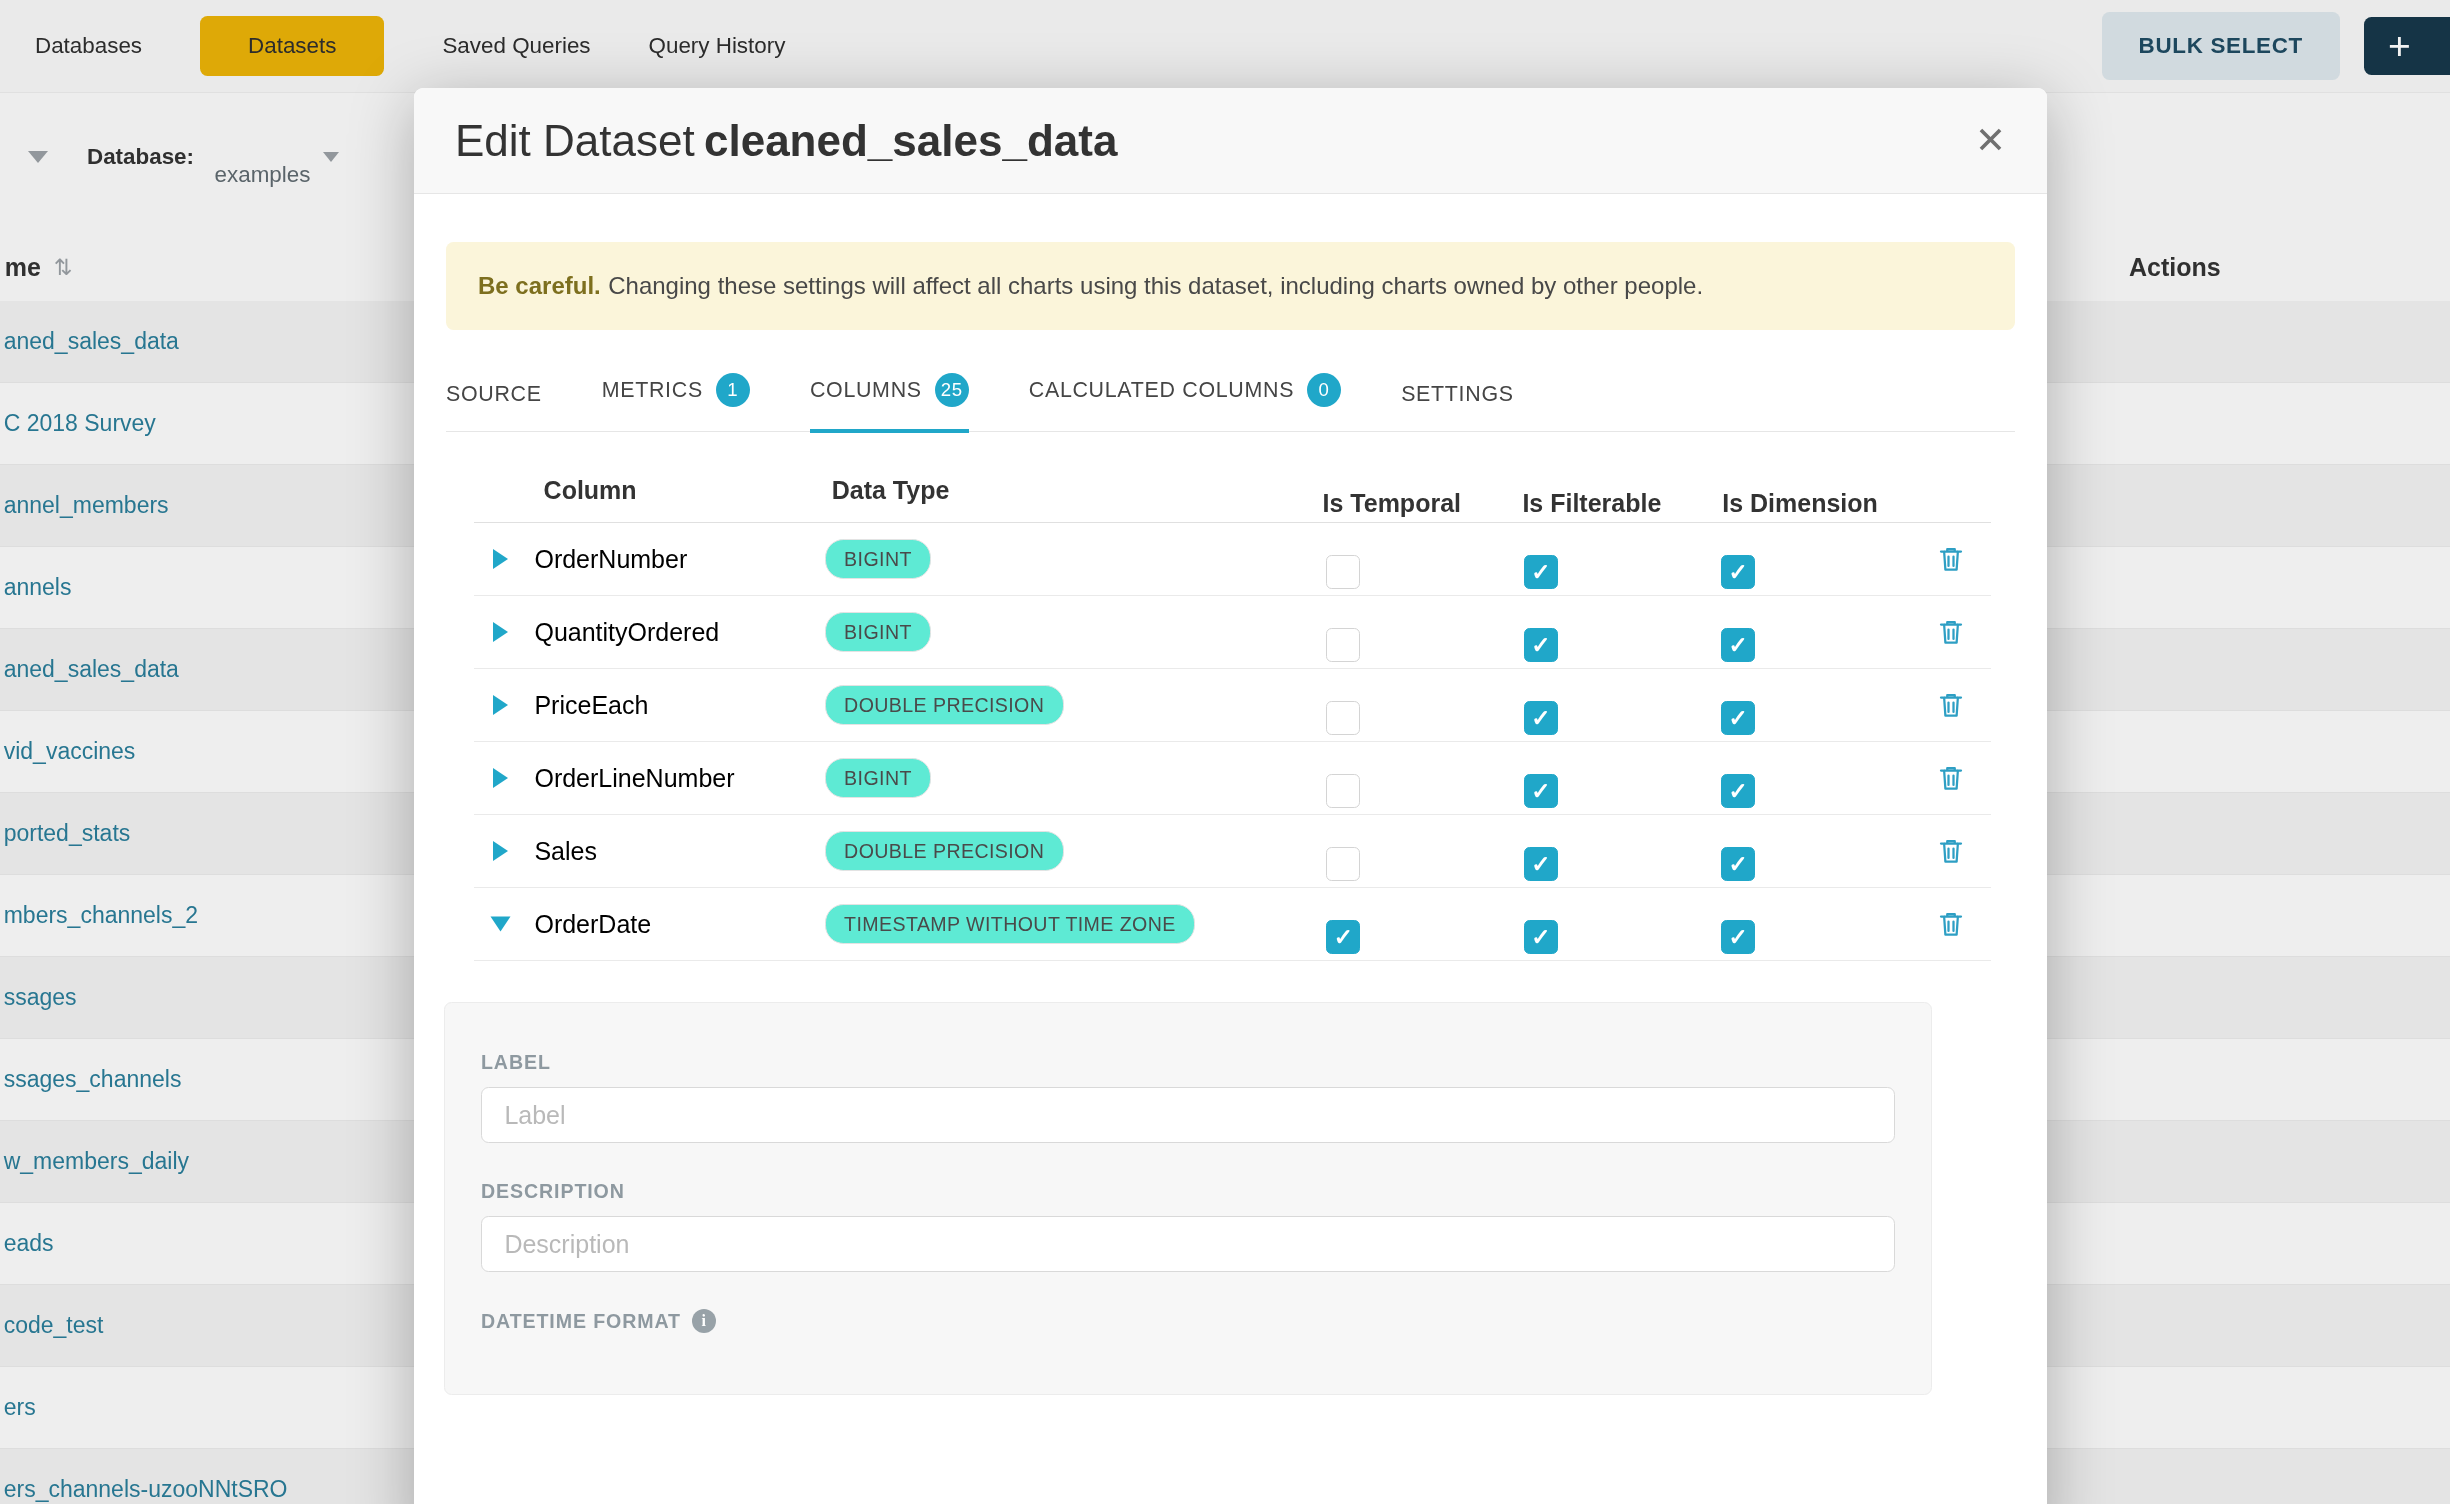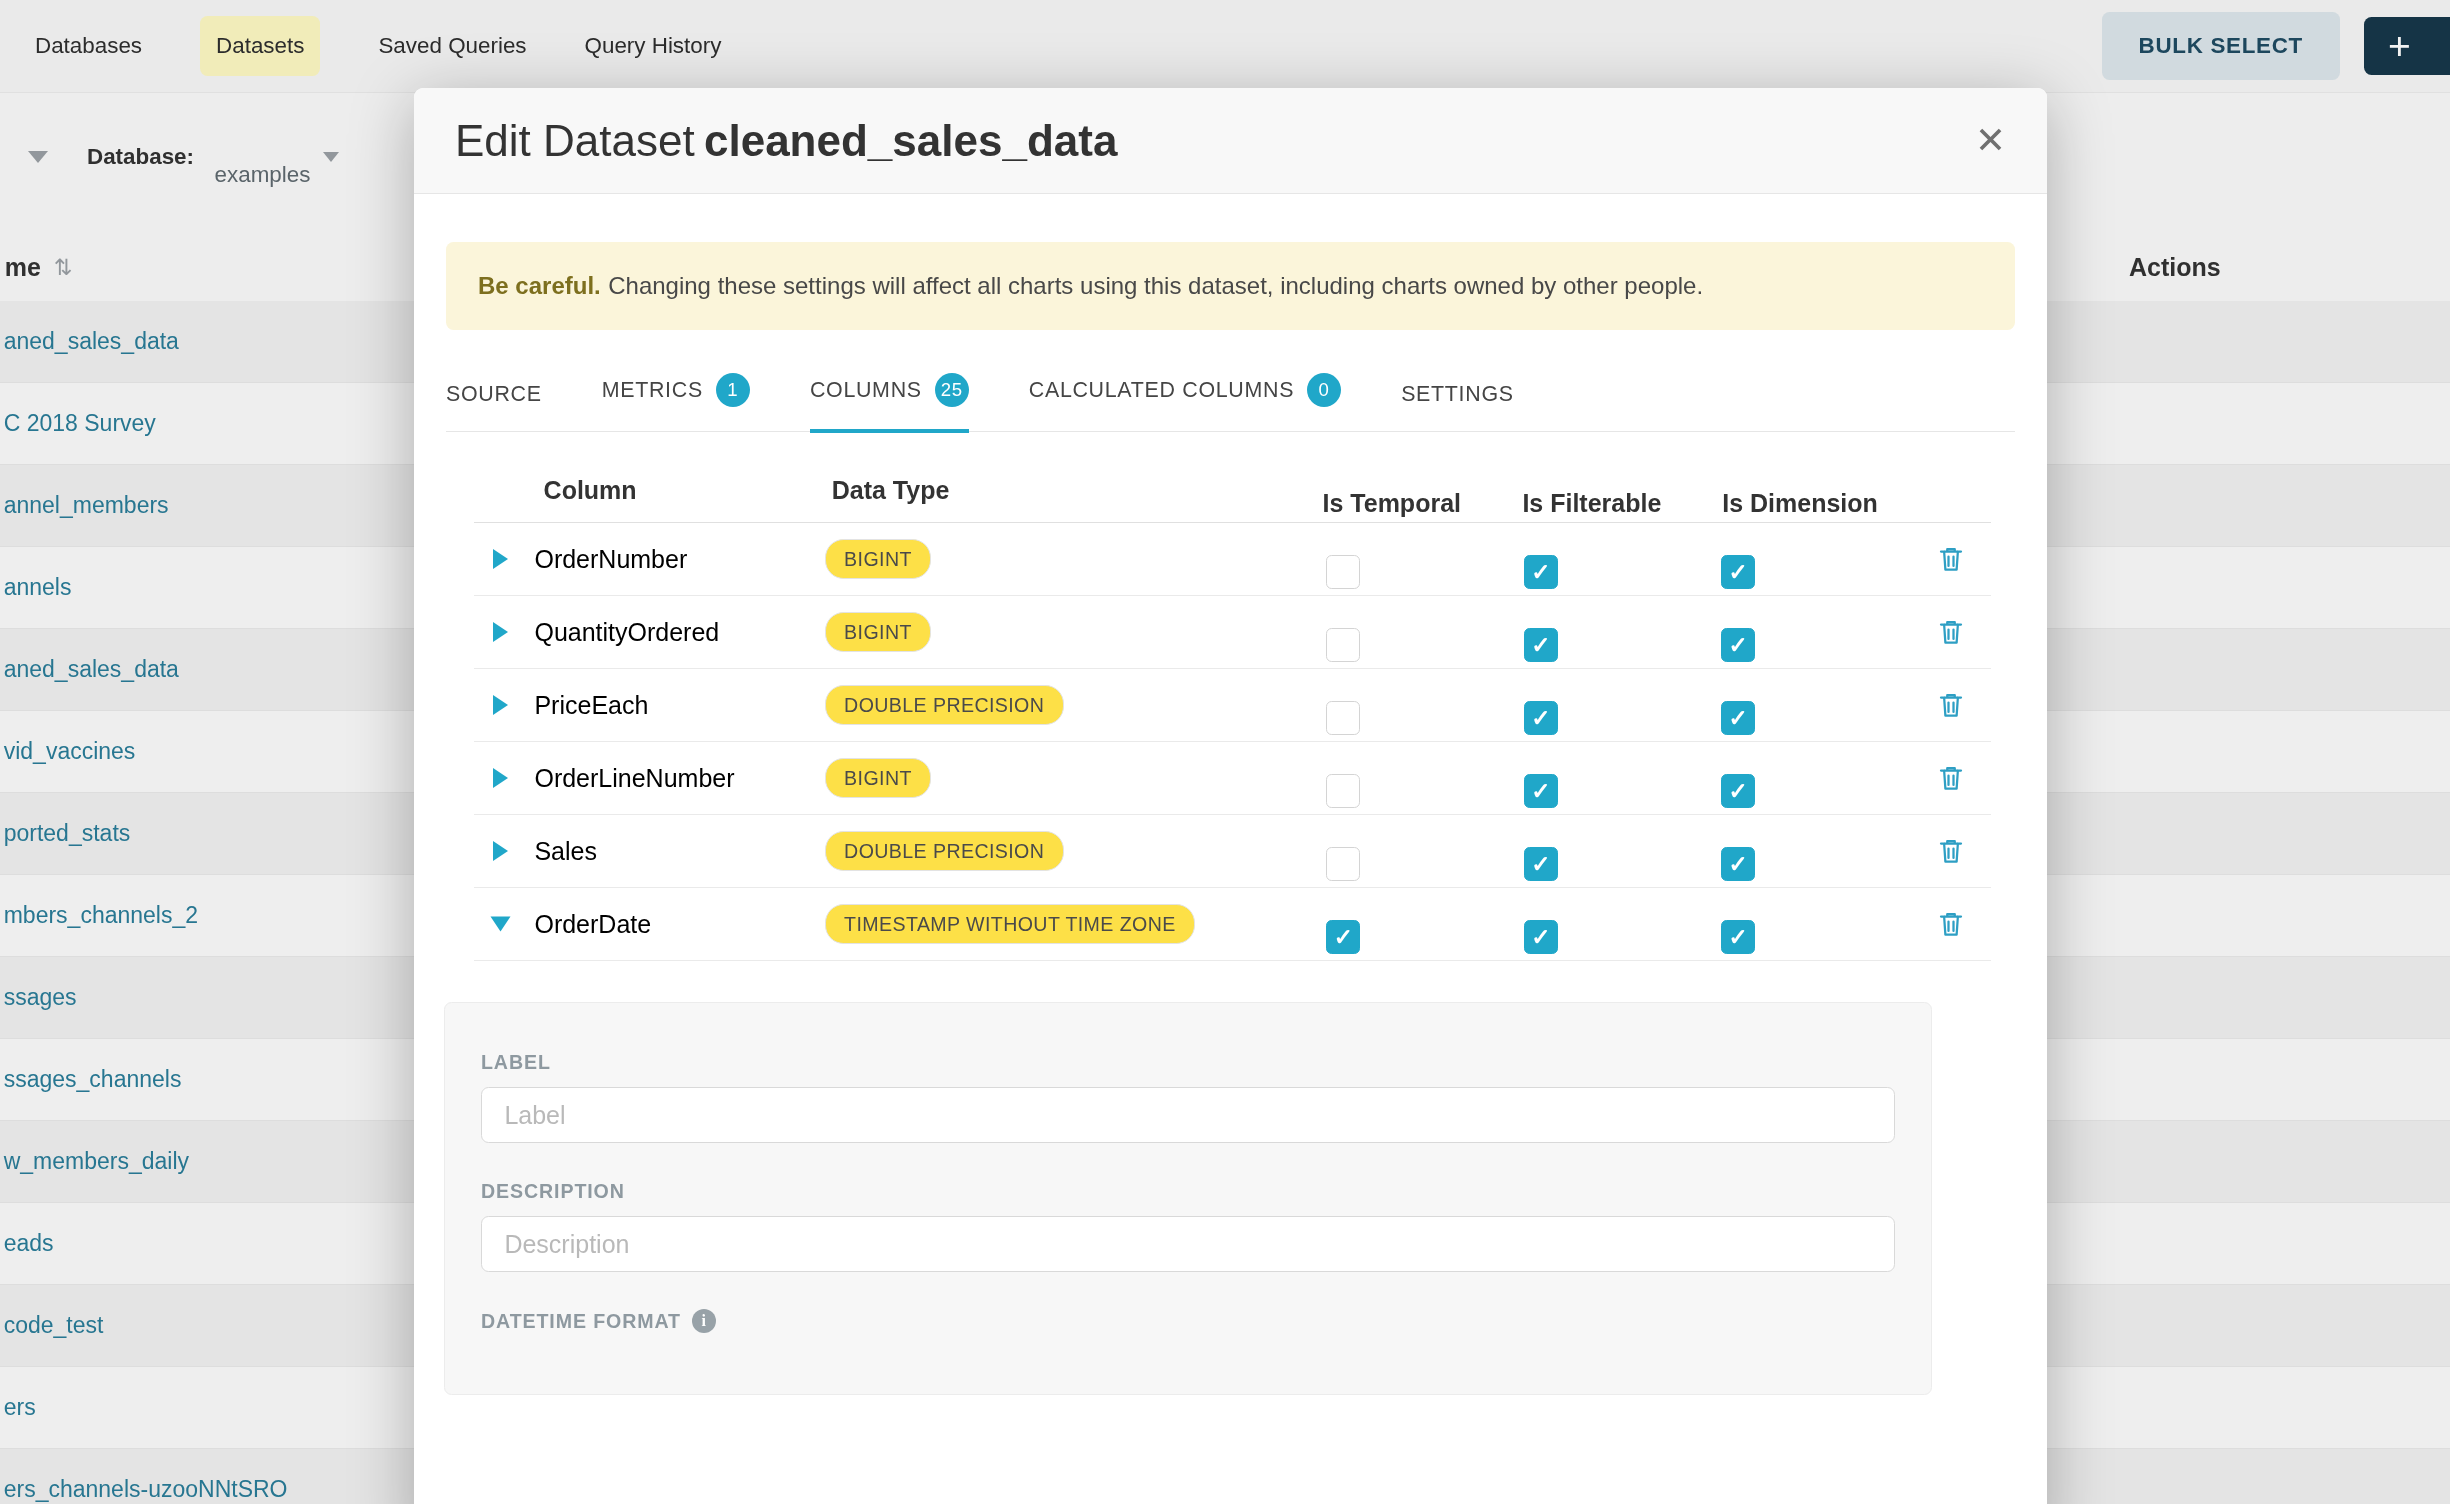"Datasets" .nav-item.active { background: #fef9c3 -> #eab308; padding: 17px 16px -> 17px 48px }
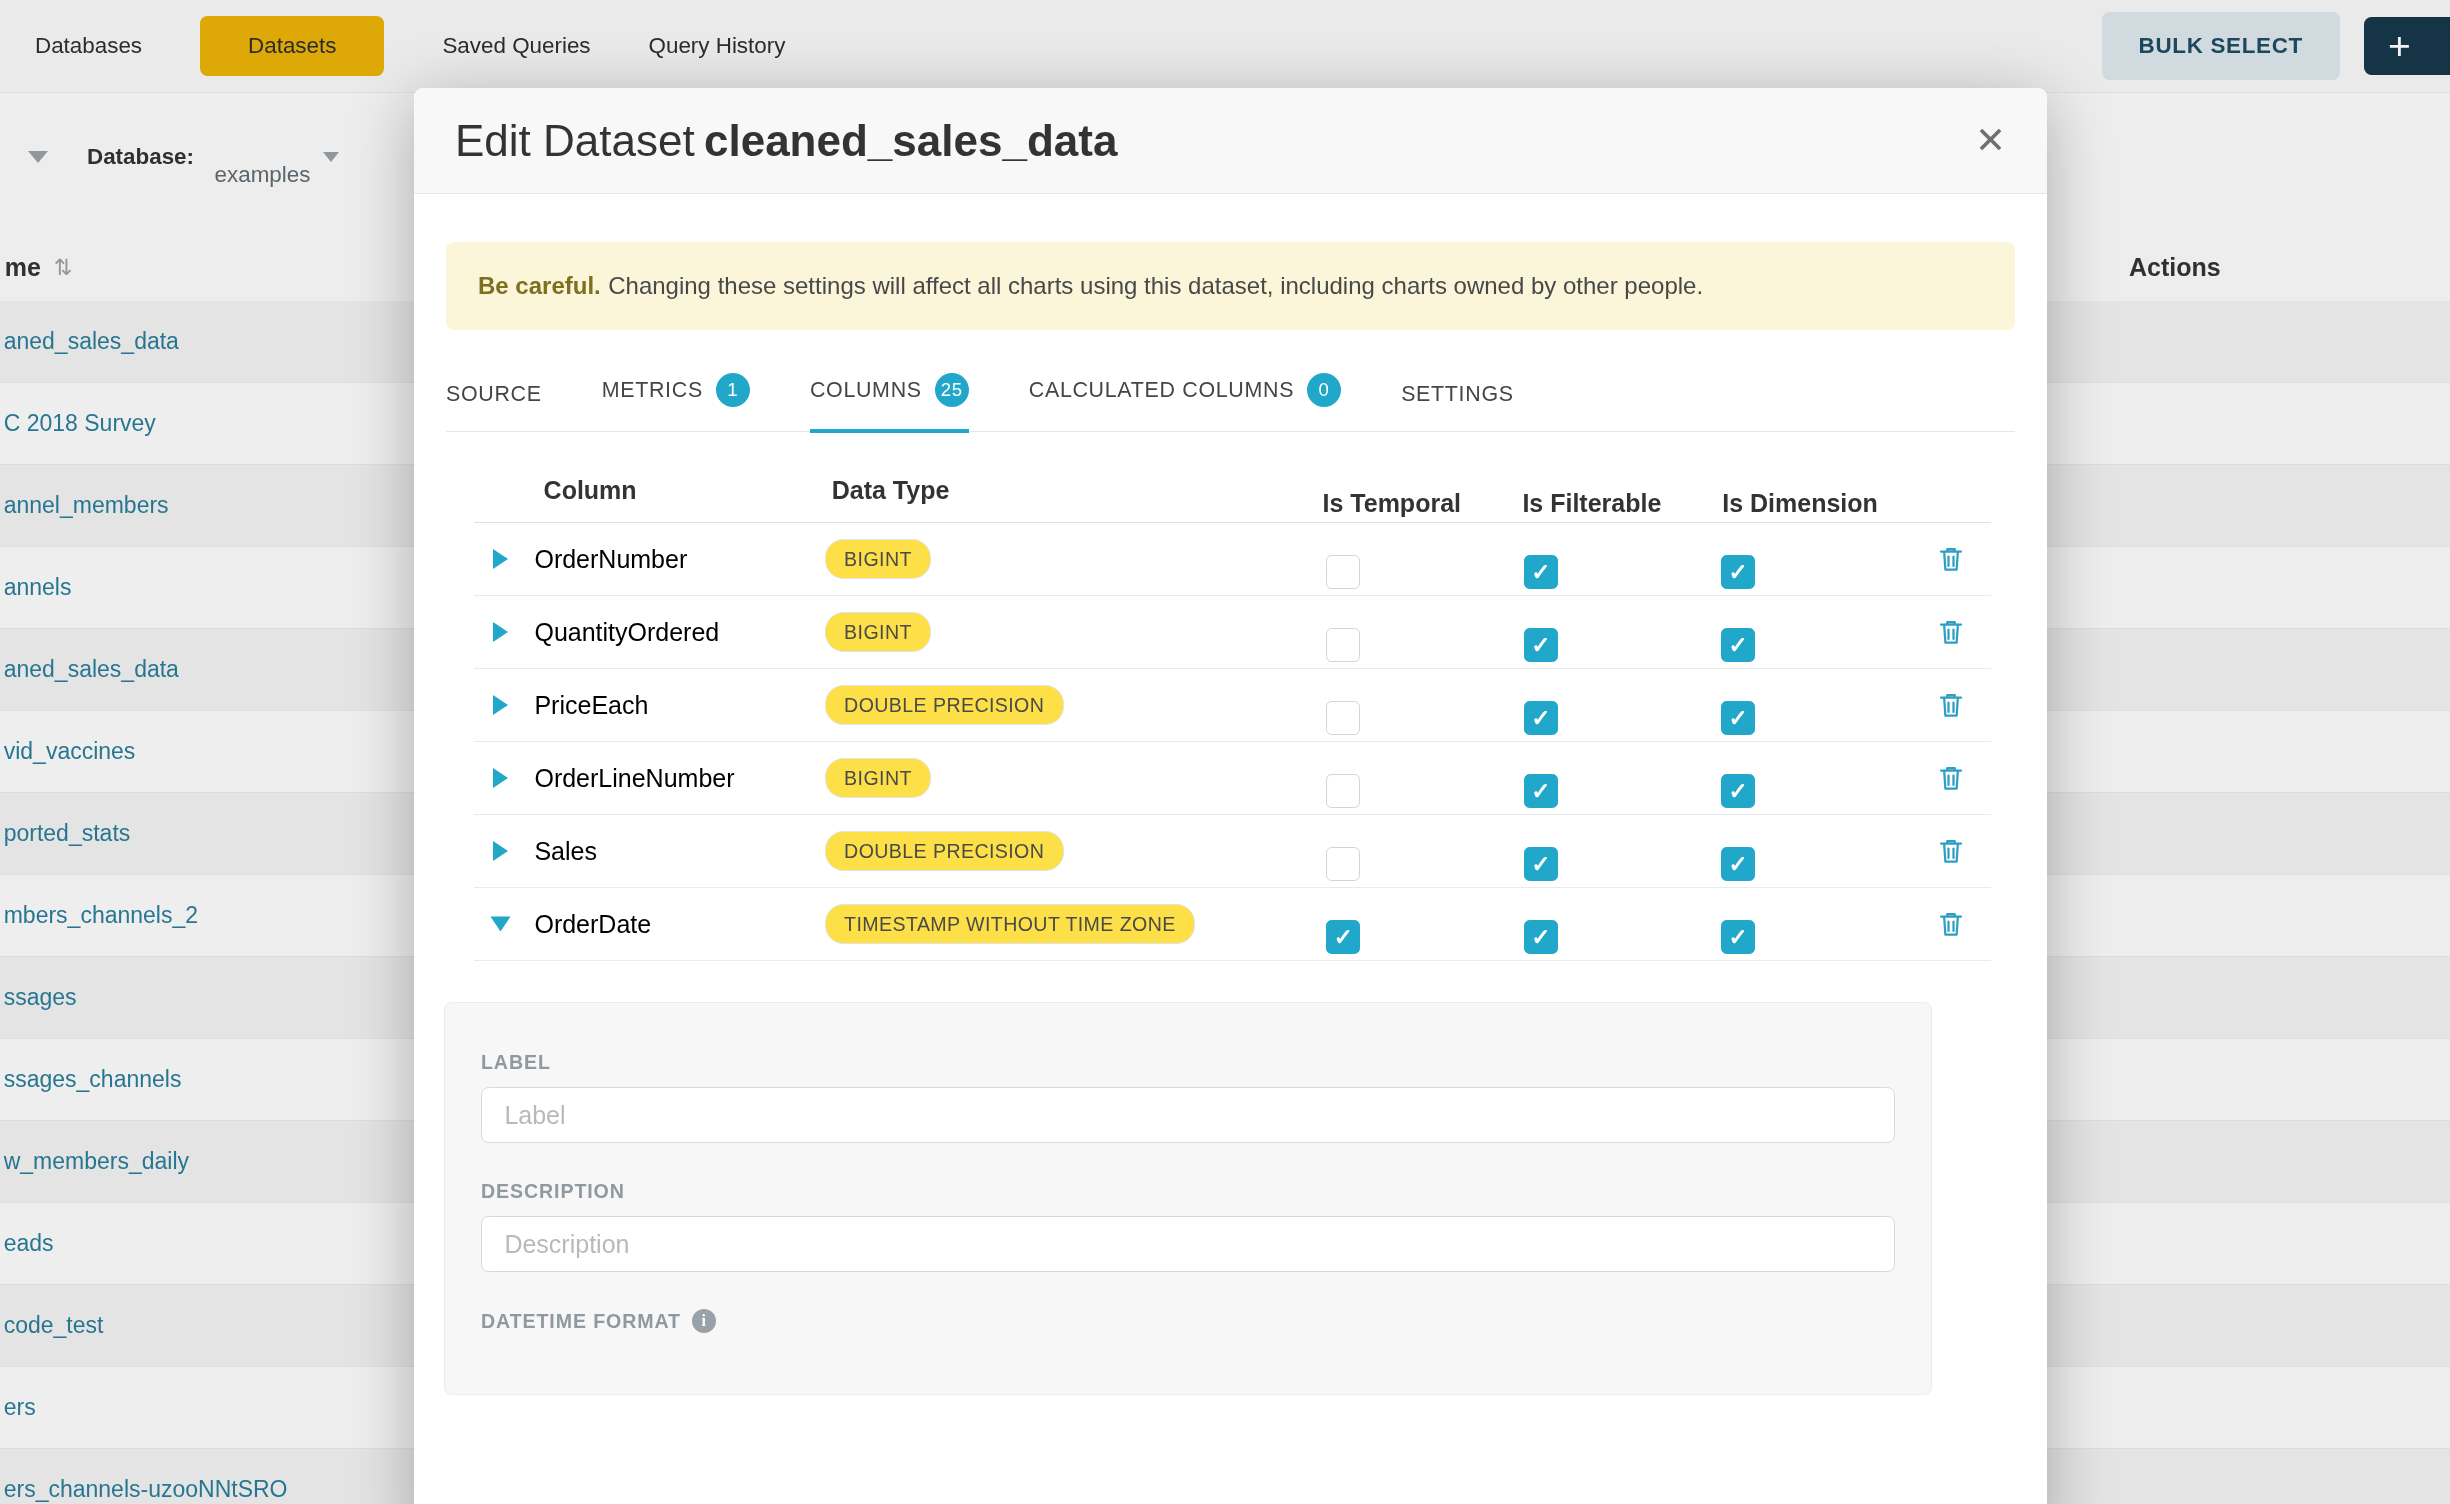"BIGINT" .pill { background: #fde047 -> #5eead4 }
